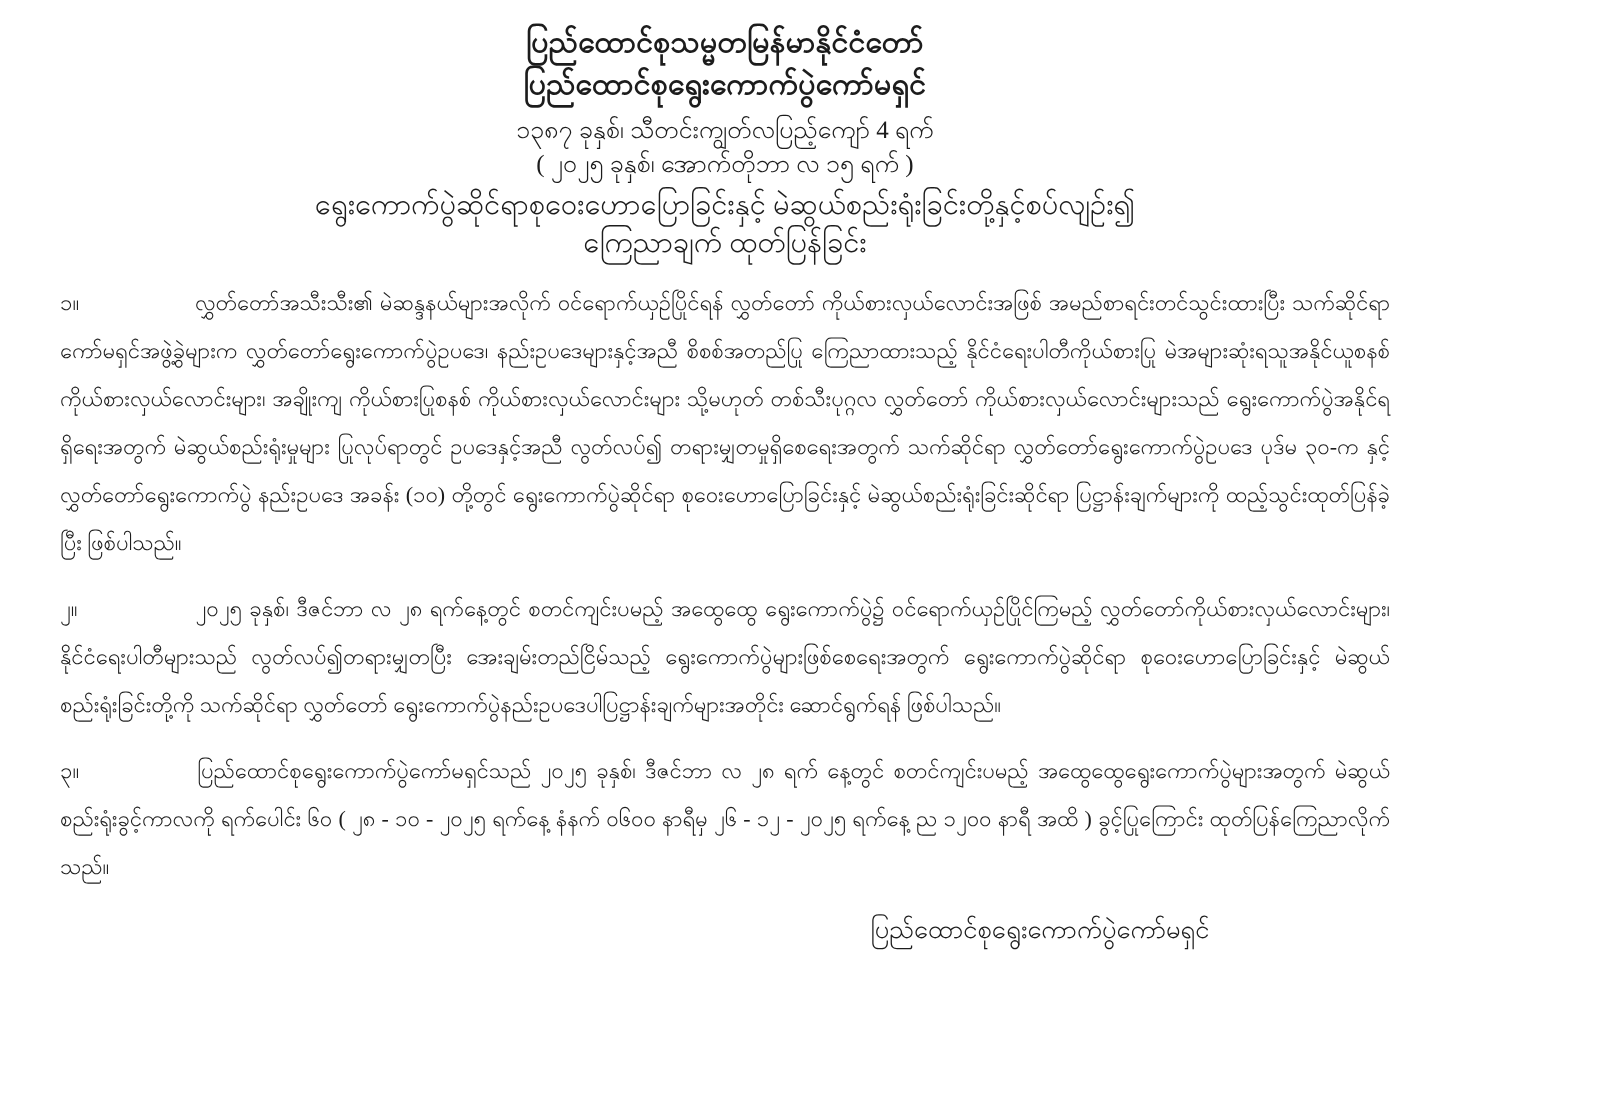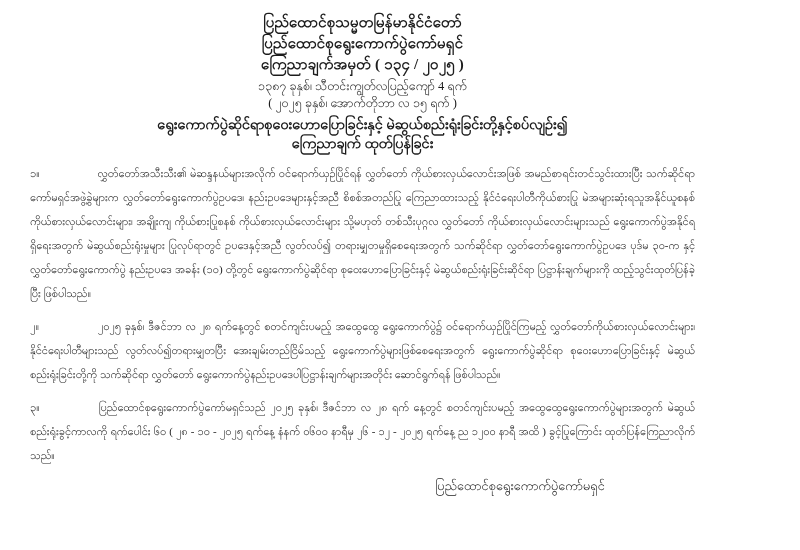"ကြေညာချက်အမှတ် ( ၁၃၄ / ၂၀၂၅" div.hdr-bold { html: <div>ကြေညာချက်အမှတ် ( ၁၃၄ / ၂၀၂၅ )</div> -> none }
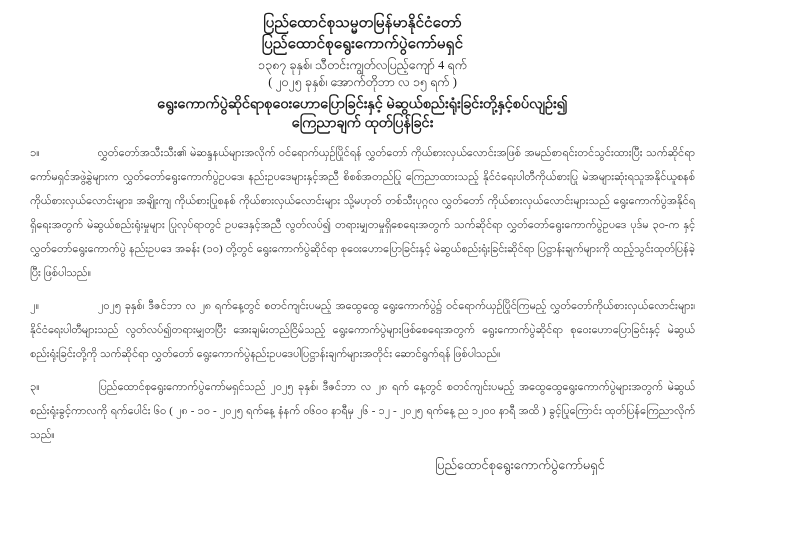"ရွေးကောက်ပွဲဆိုင်ရာစုဝေးဟောပြောခြင်းနှင့" .subject { font-weight: bold -> normal }
